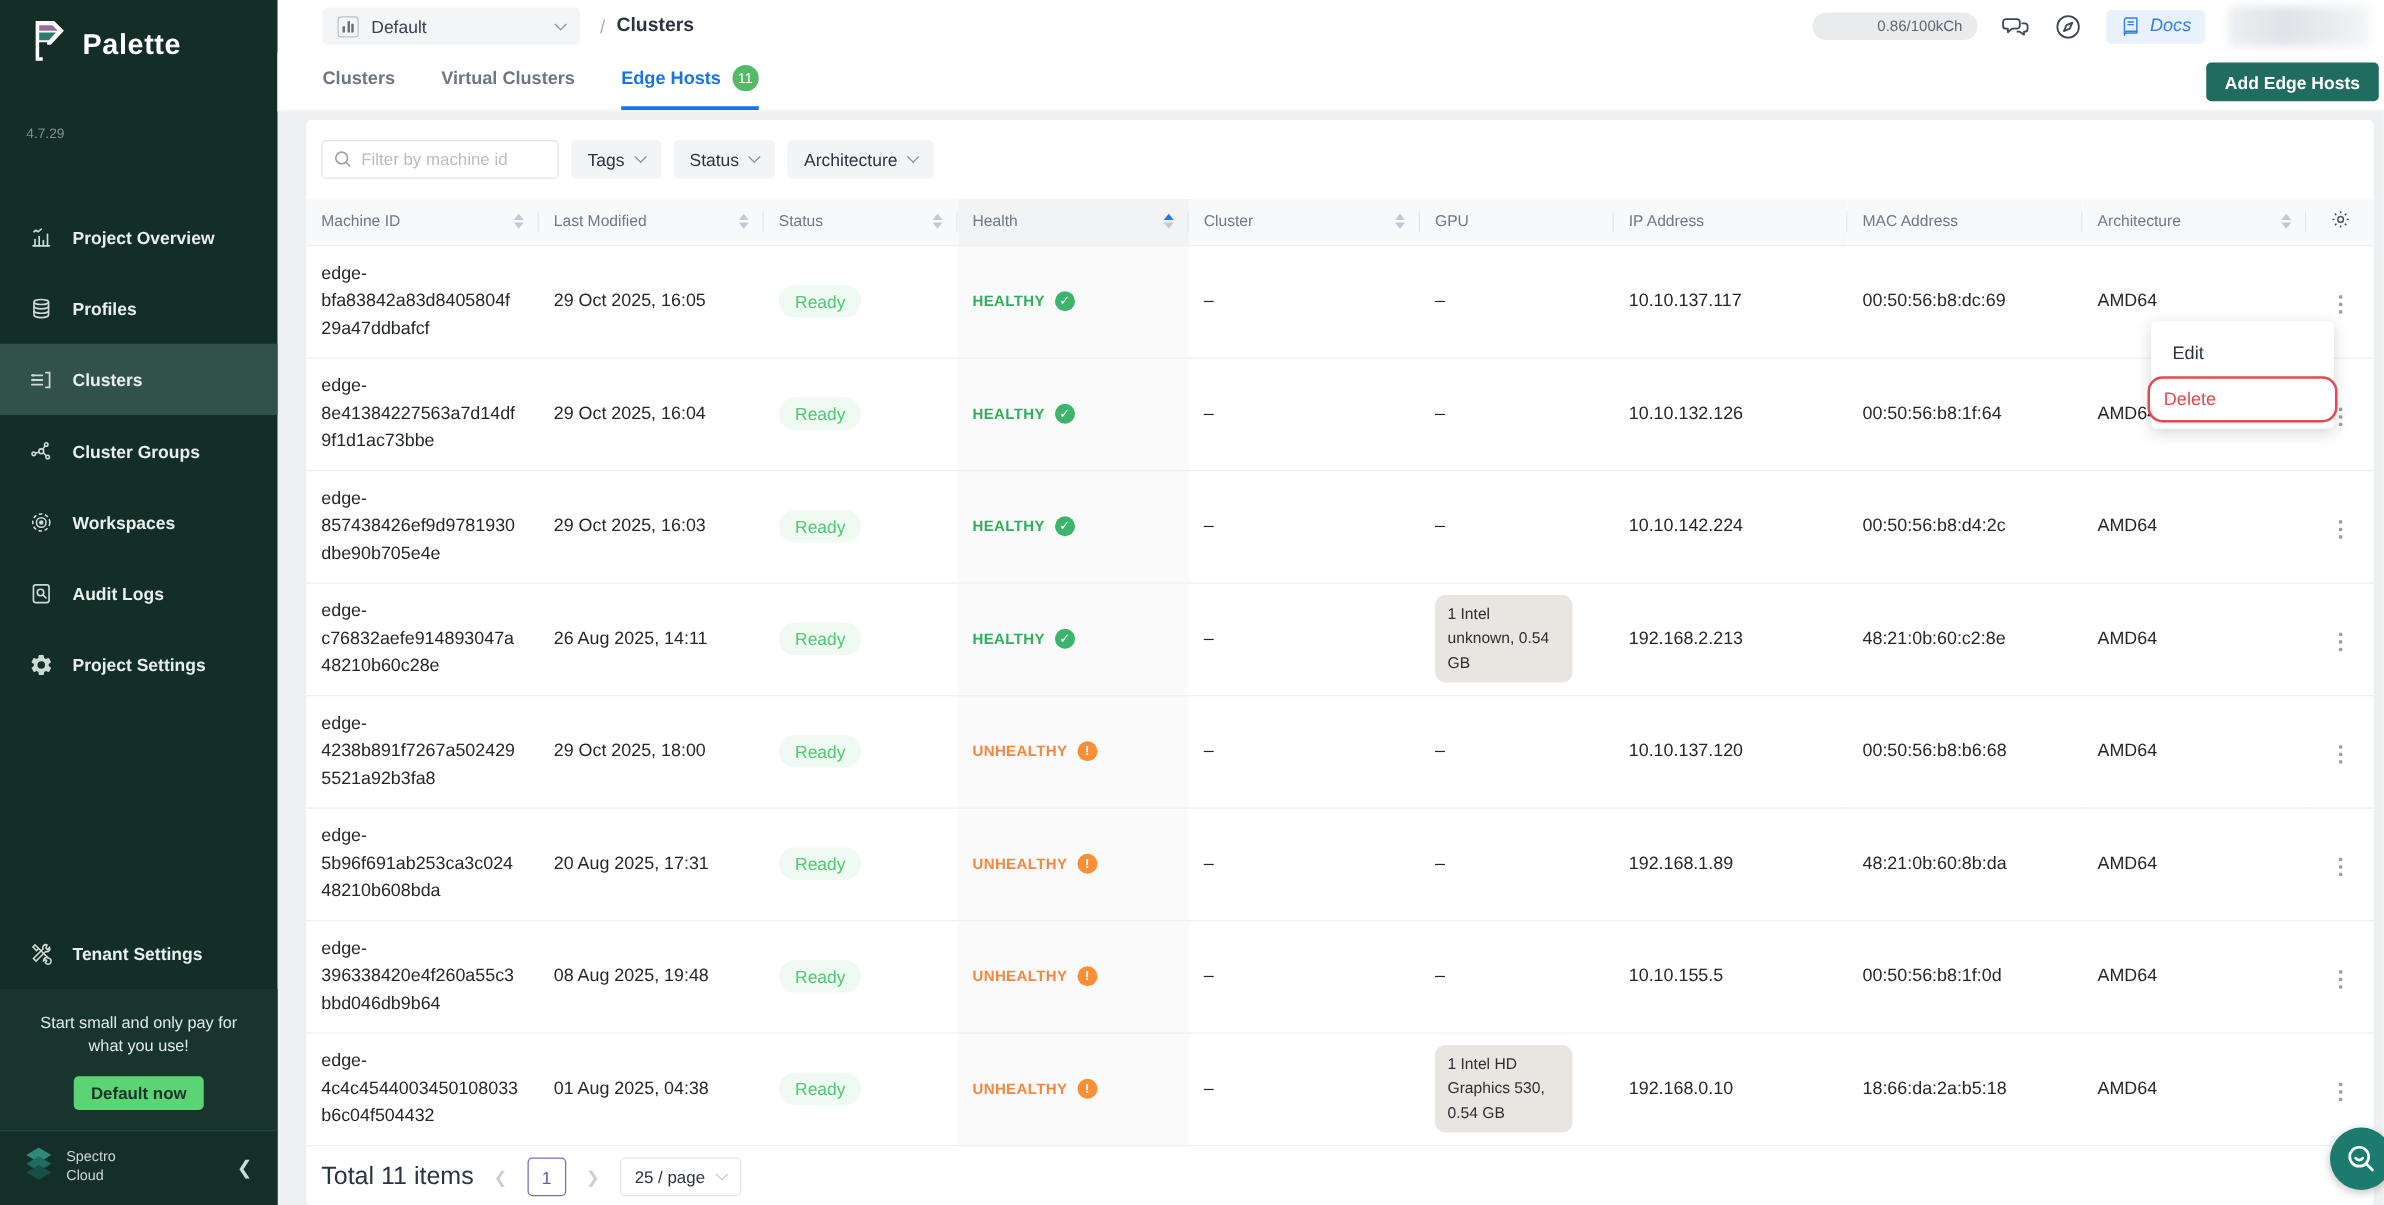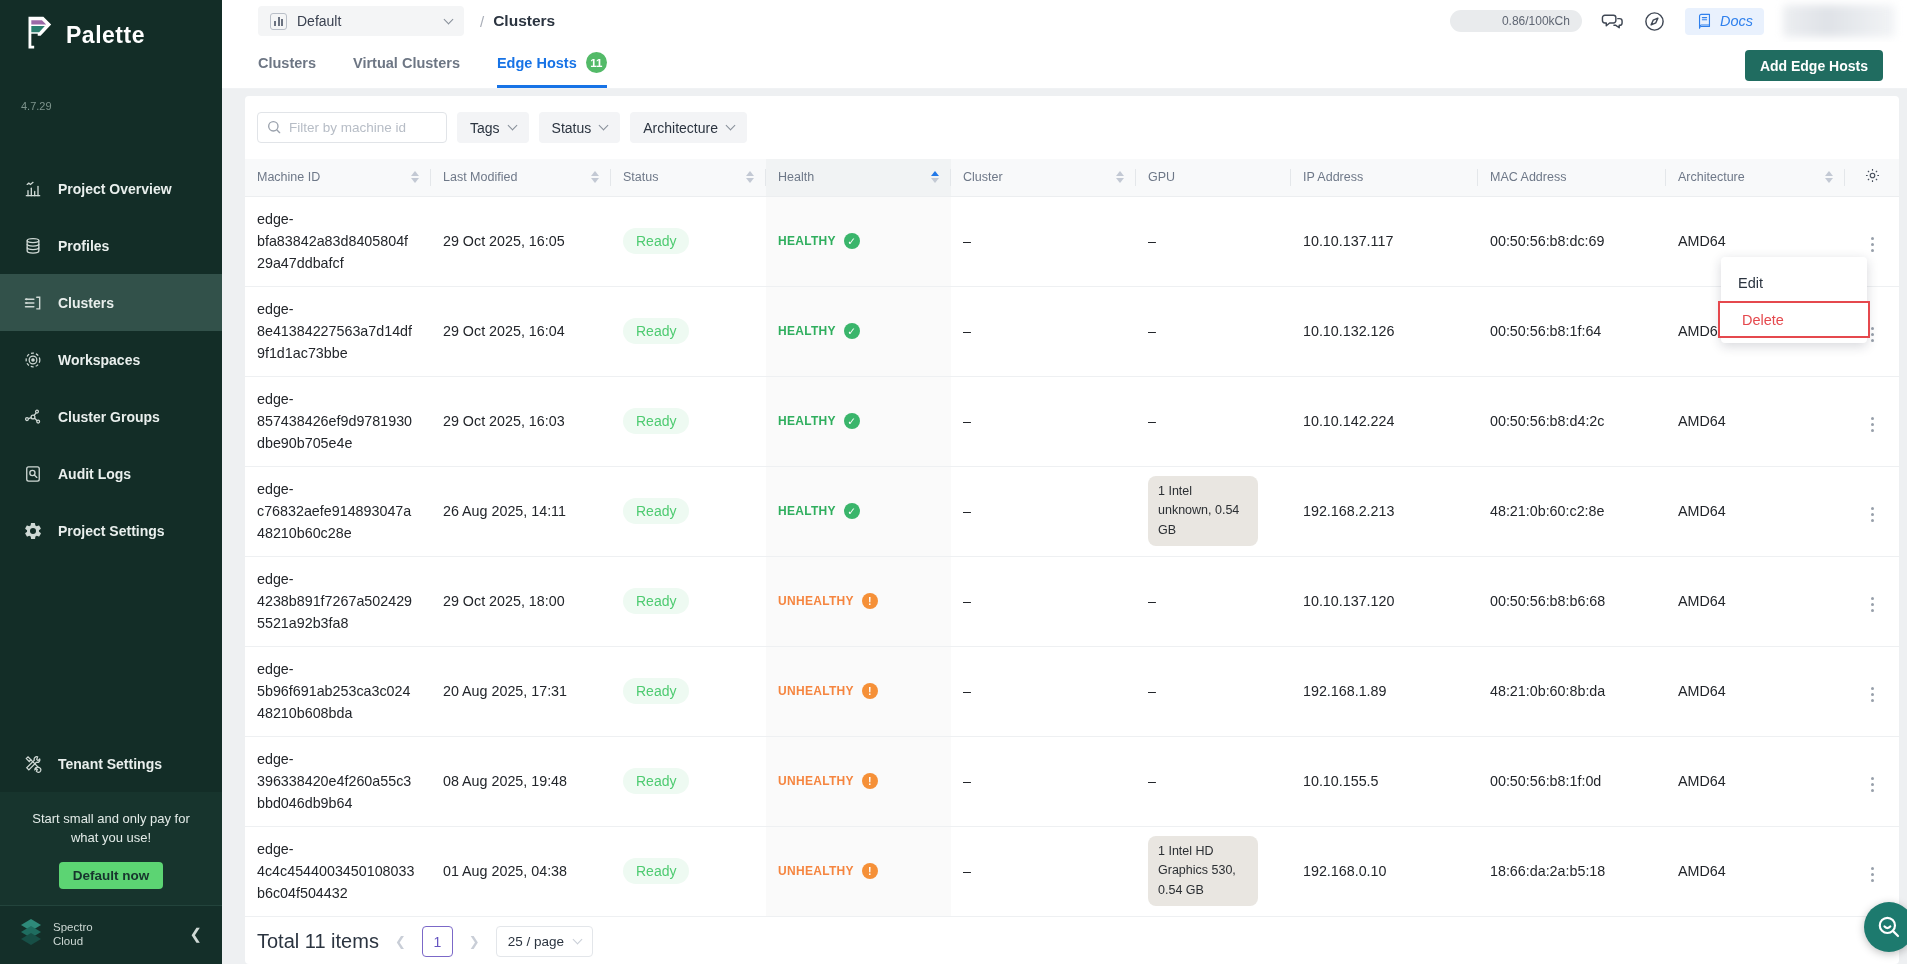"11" .tab-badge { font-weight: bold -> normal }
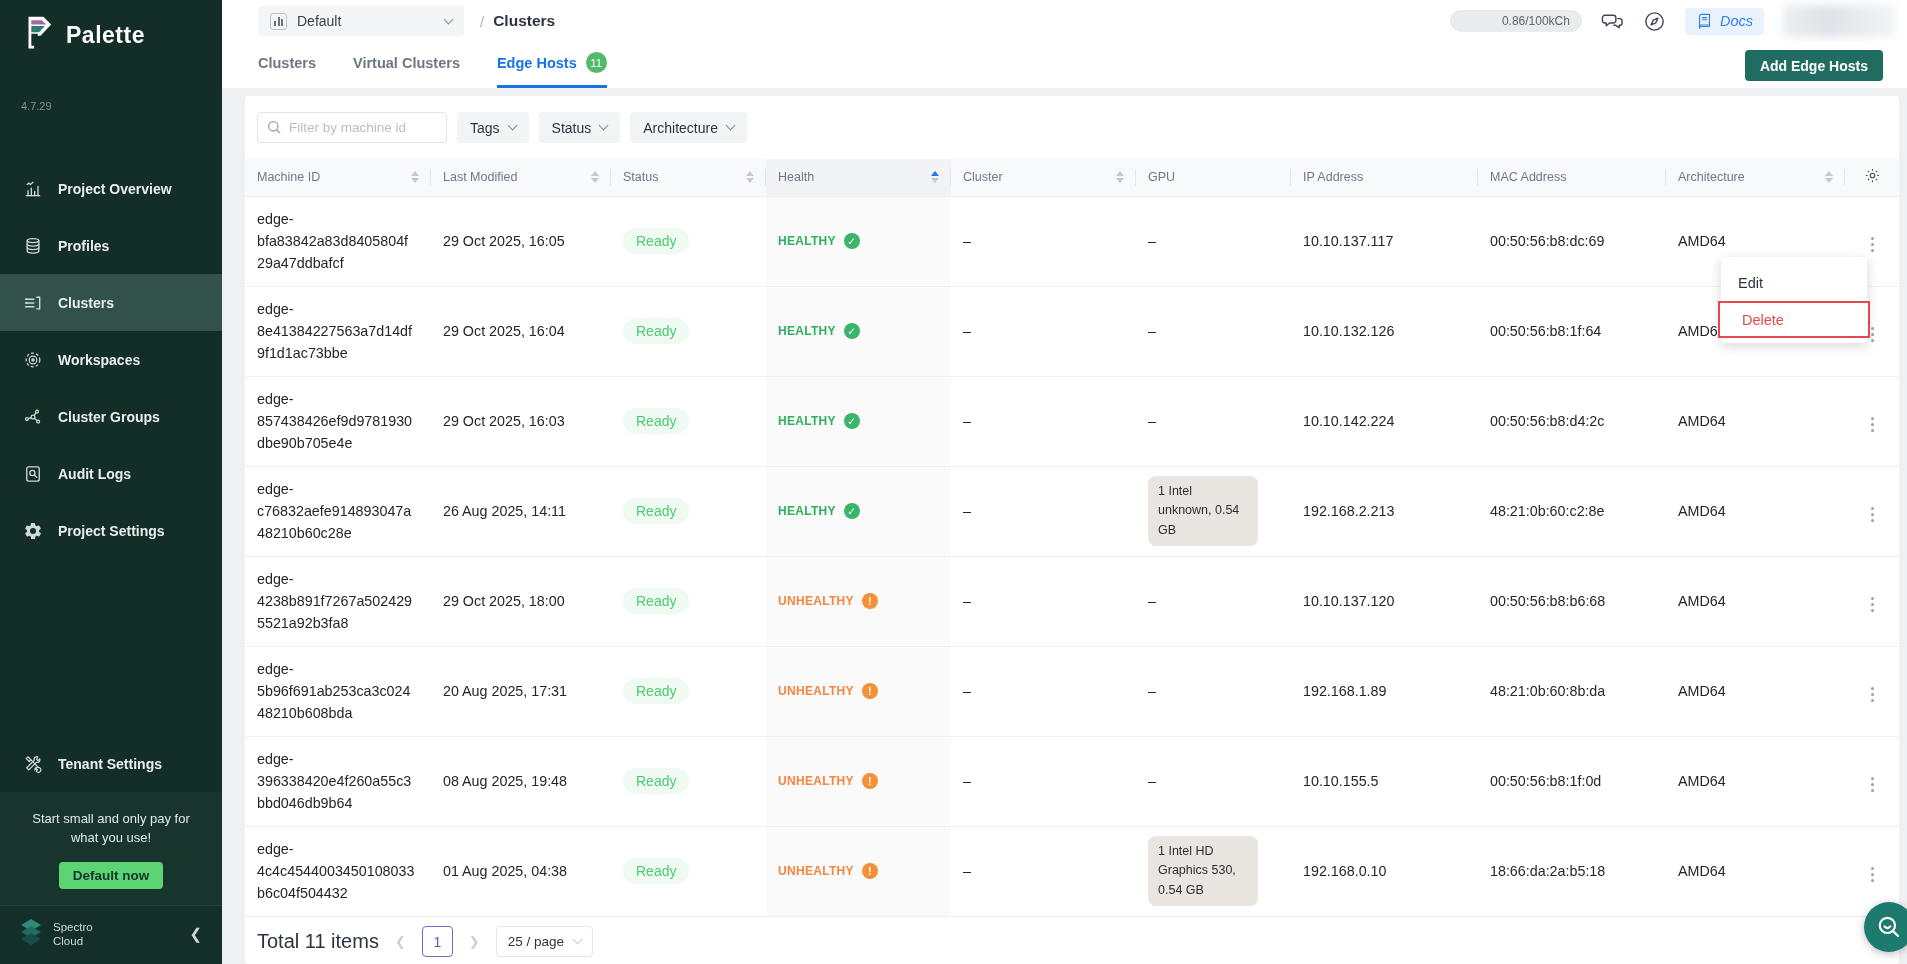"Add Edge Hosts" .add-btn { right: 24px -> 4px }
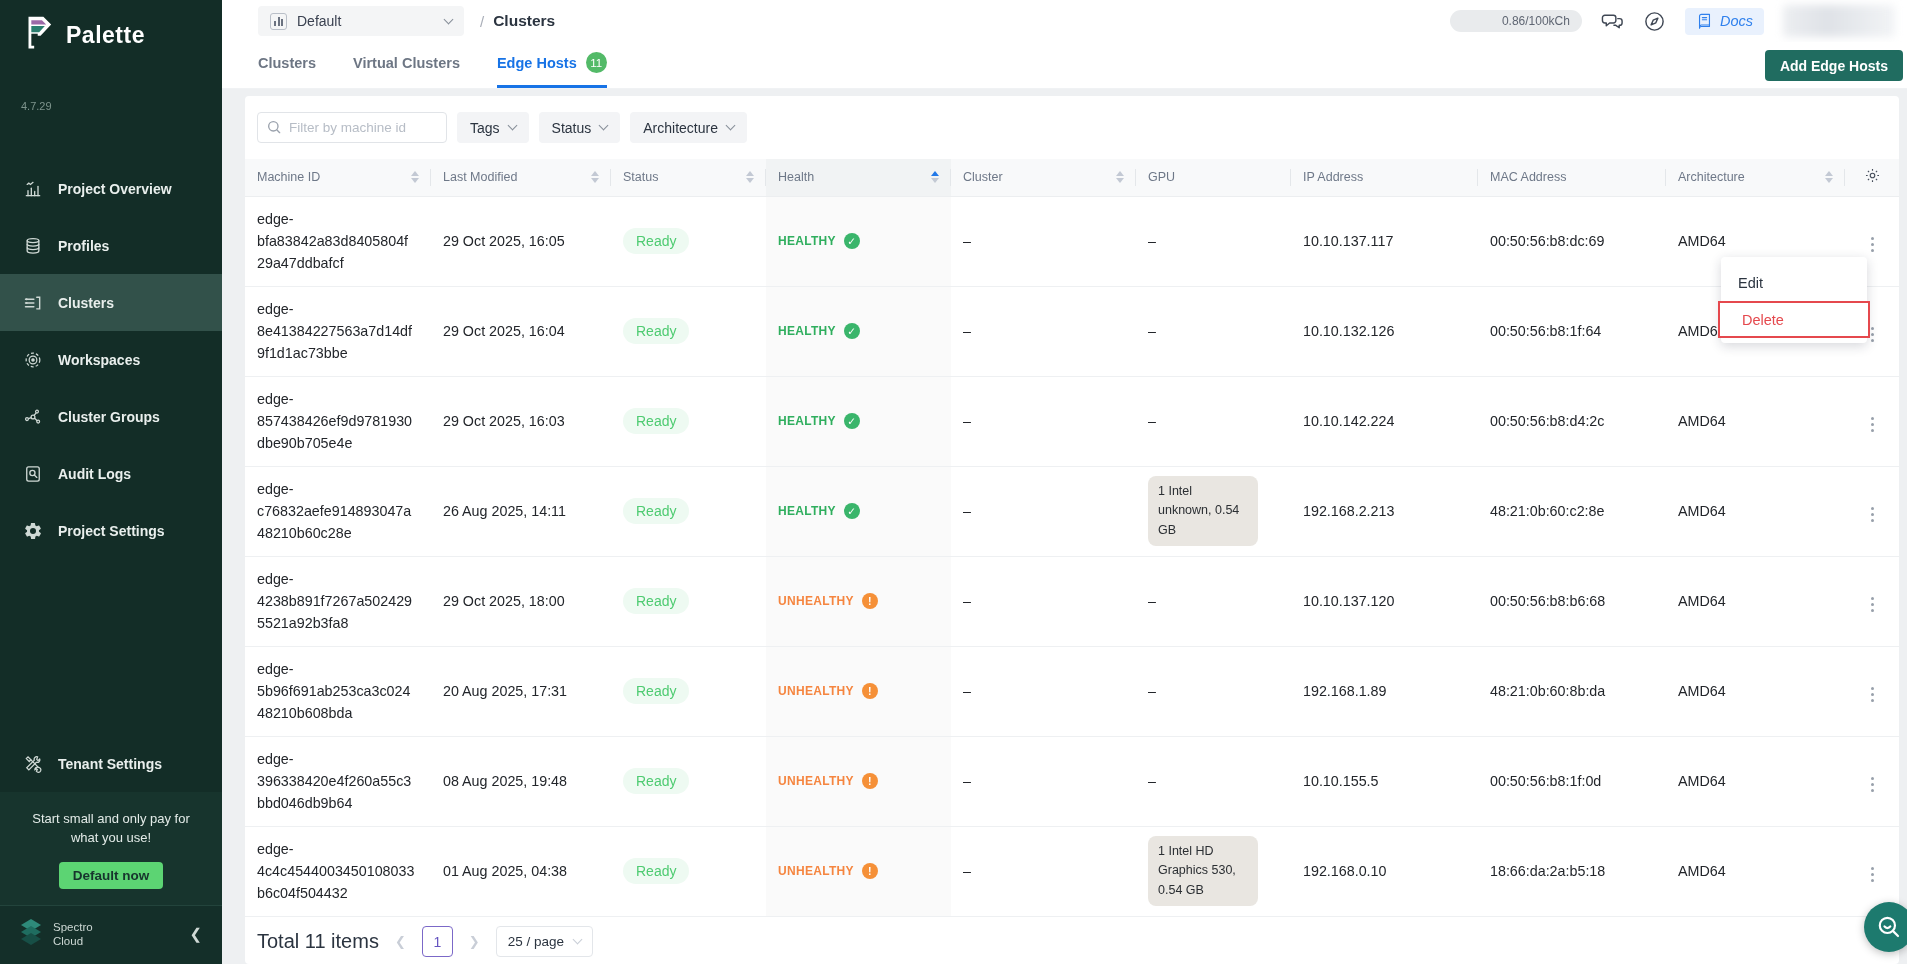"Delete" .ctx-item.highlighted { border-radius: 0 -> 12px; padding: 0 22px -> 0 11px }
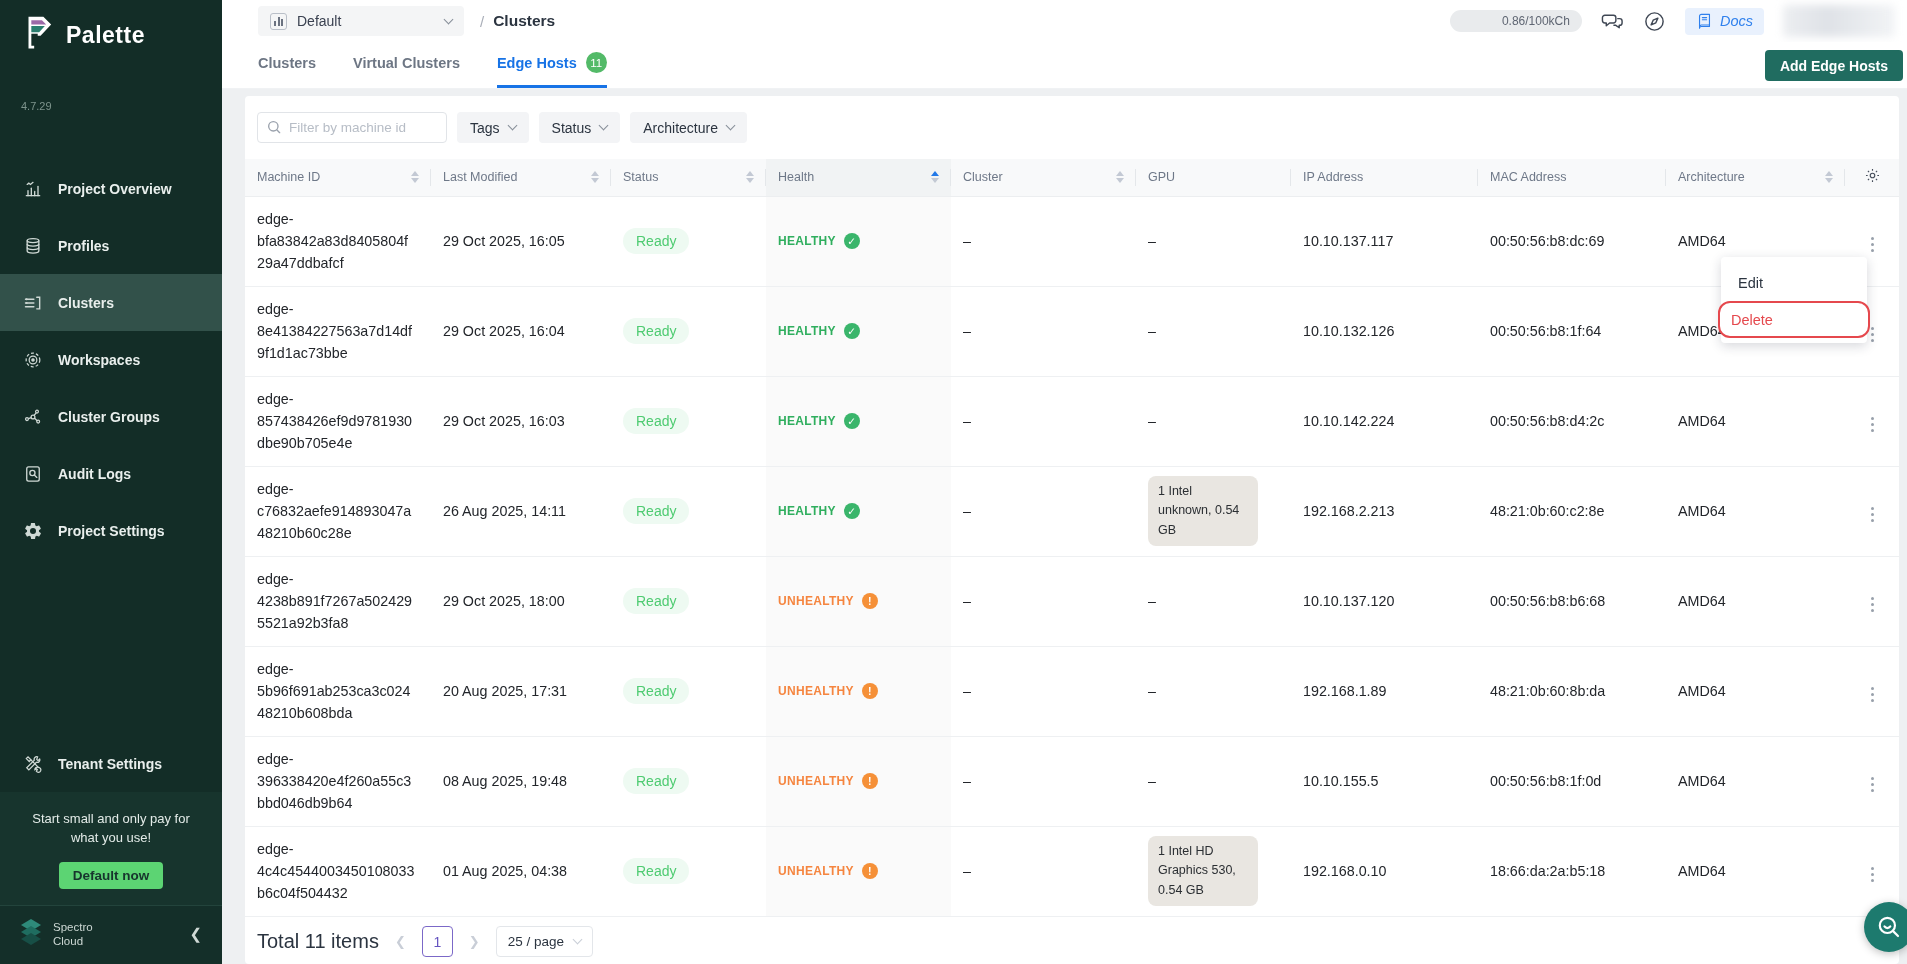"Workspaces" div.nav-item { order: before "Cluster Groups" -> after "Cluster Groups" }
